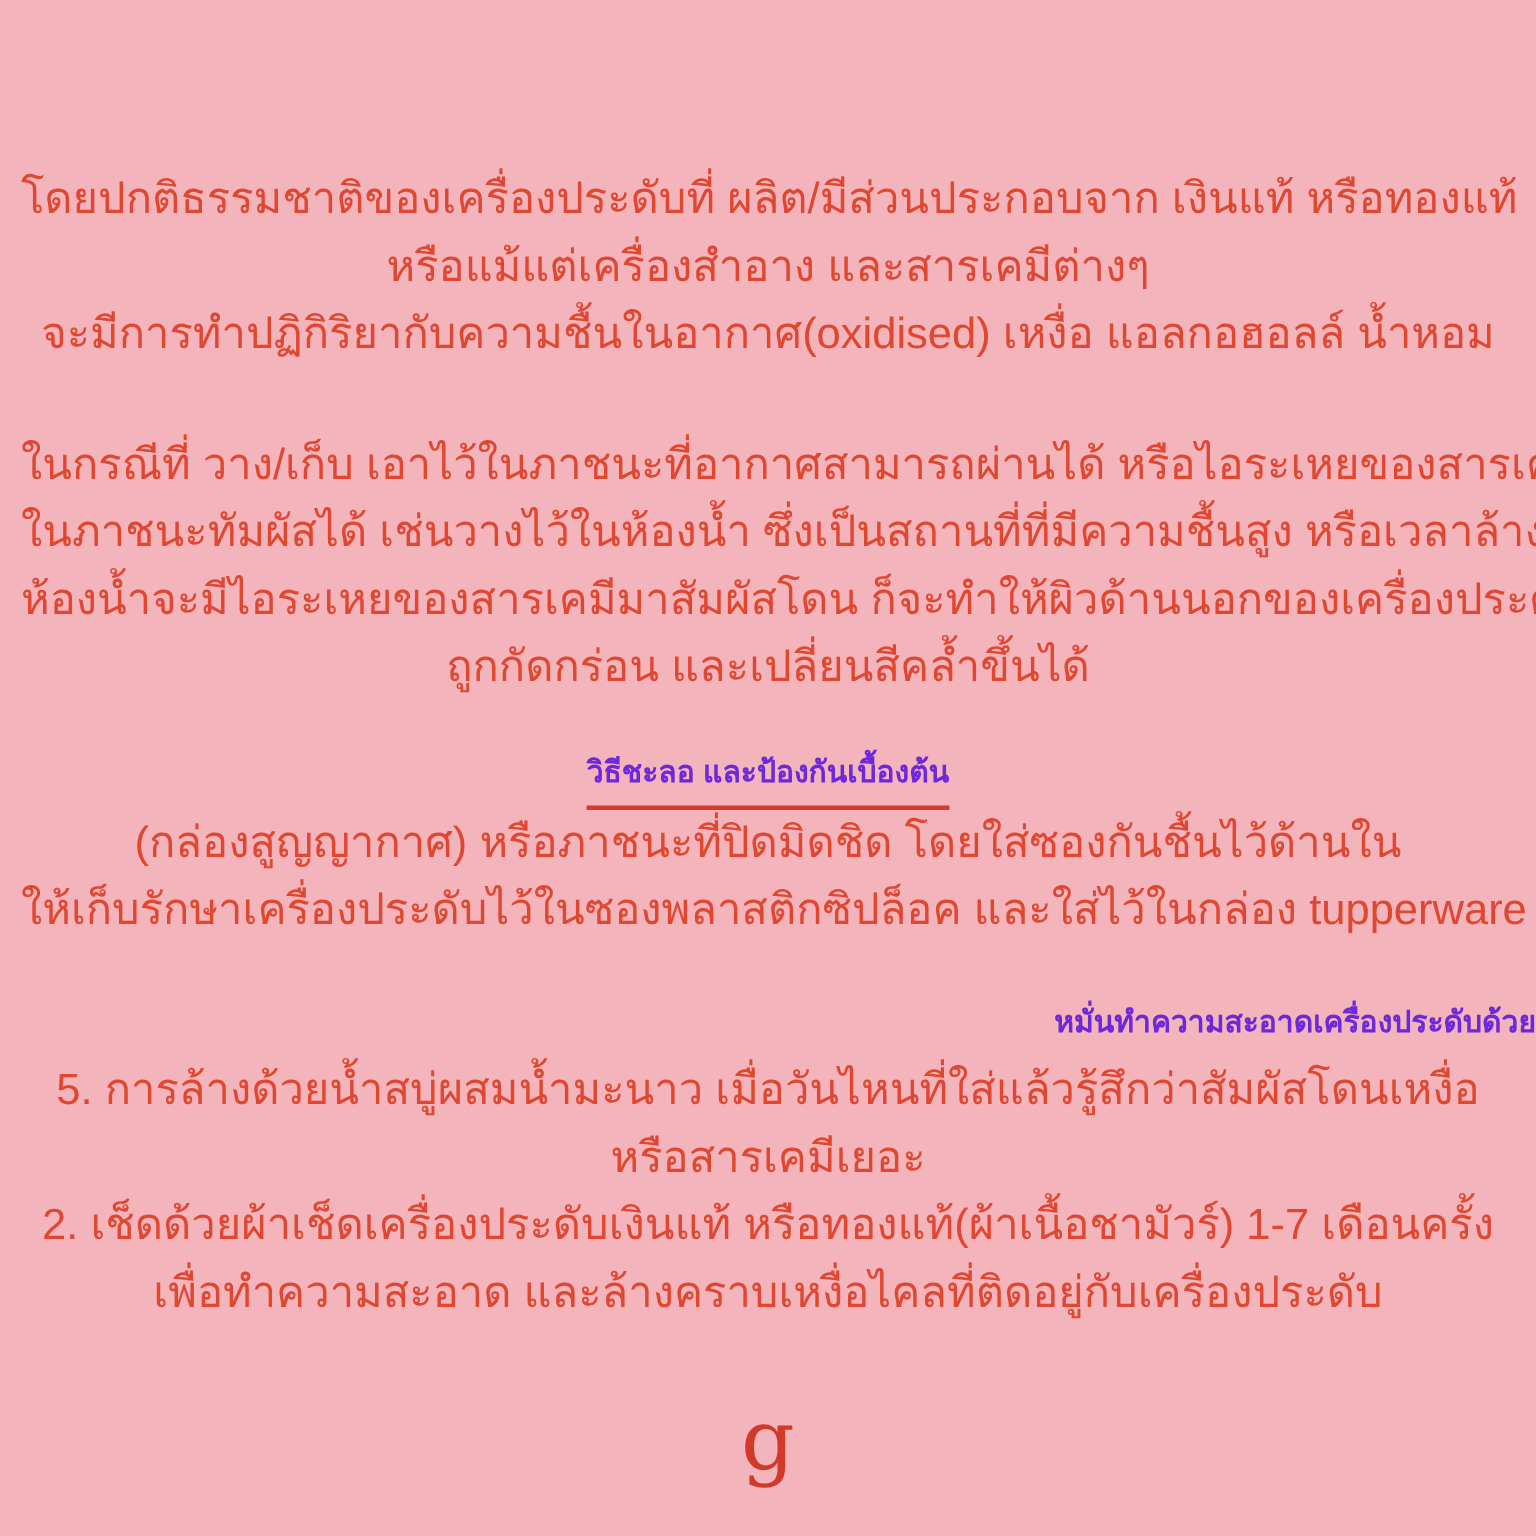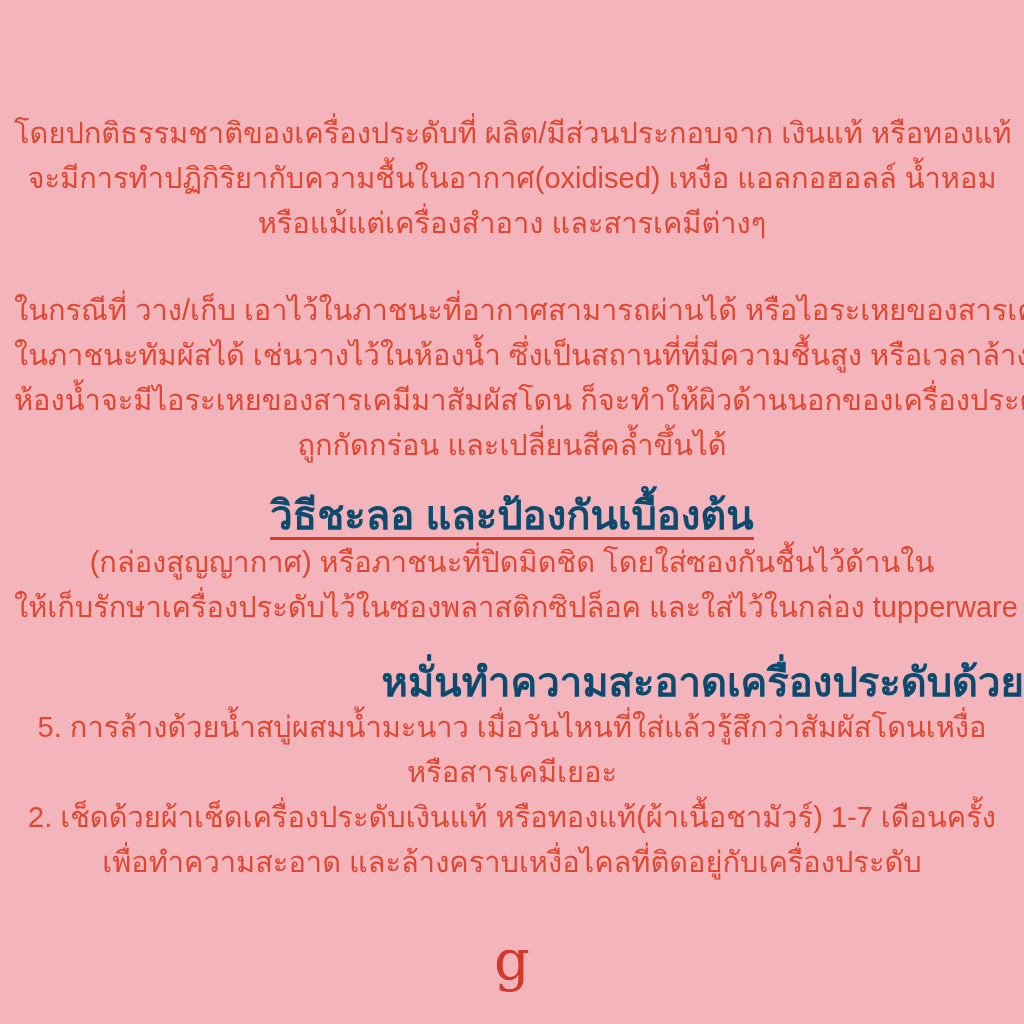"จะมีการทำปฏิกิริยากับความชื้นในอากาศ(oxi" div.line { order: before "หรือแม้แต่เครื่องสำอาง และสารเคมีต่างๆ" -> after "หรือแม้แต่เครื่องสำอาง และสารเคมีต่างๆ" }
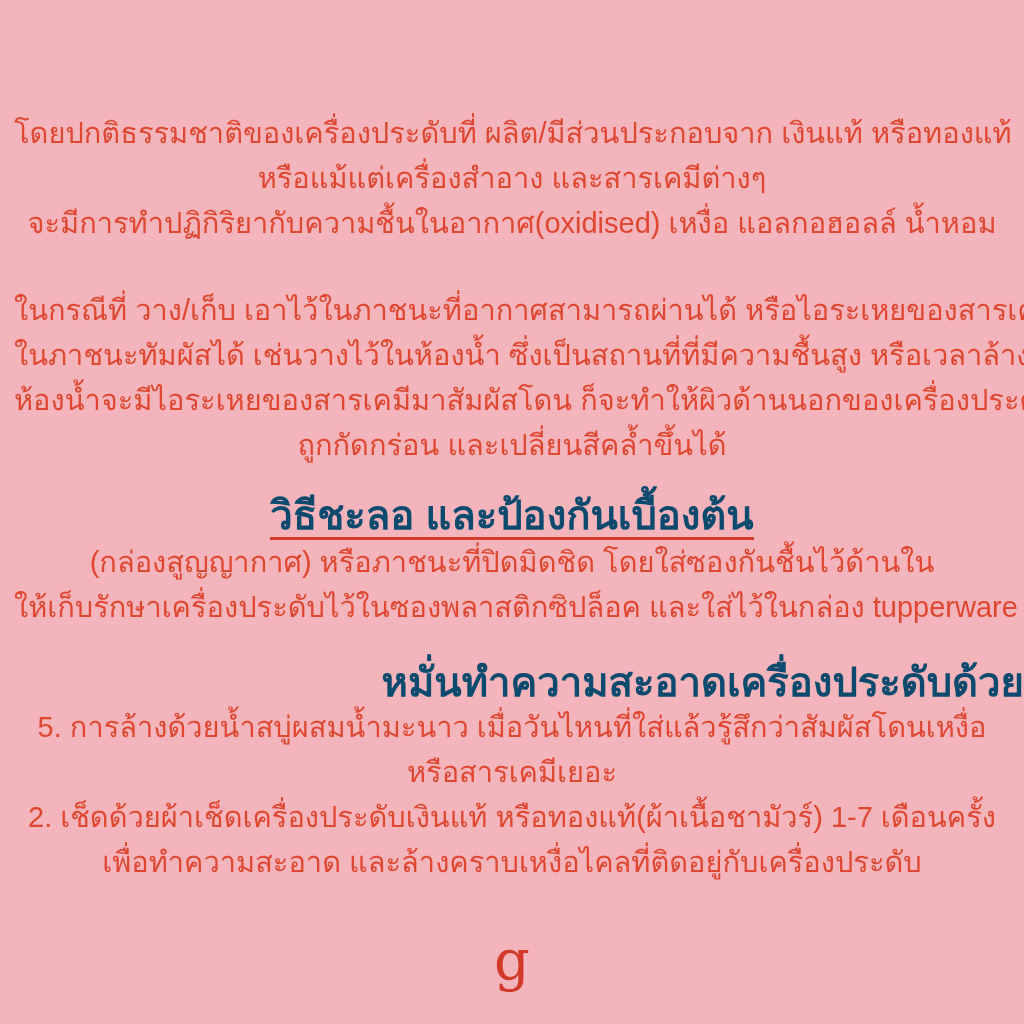"วิธีชะลอ และป้องกันเบื้องต้น" .heading { color: #0c4a6e -> #6d28d9; font-size: 40px -> 20px }
